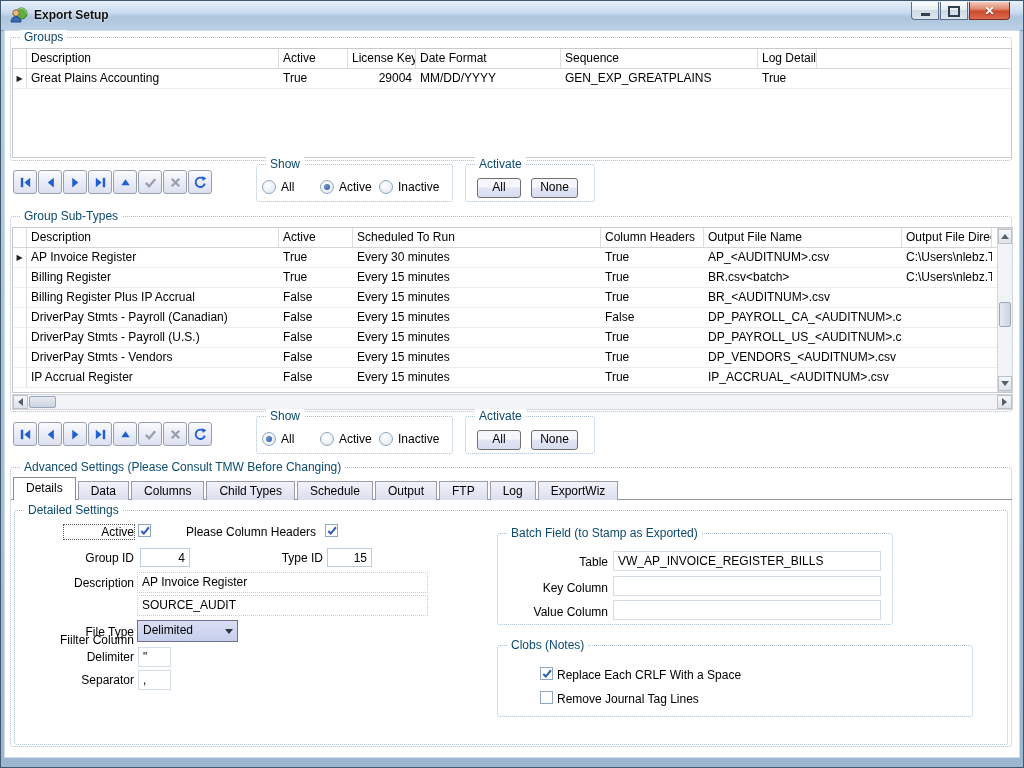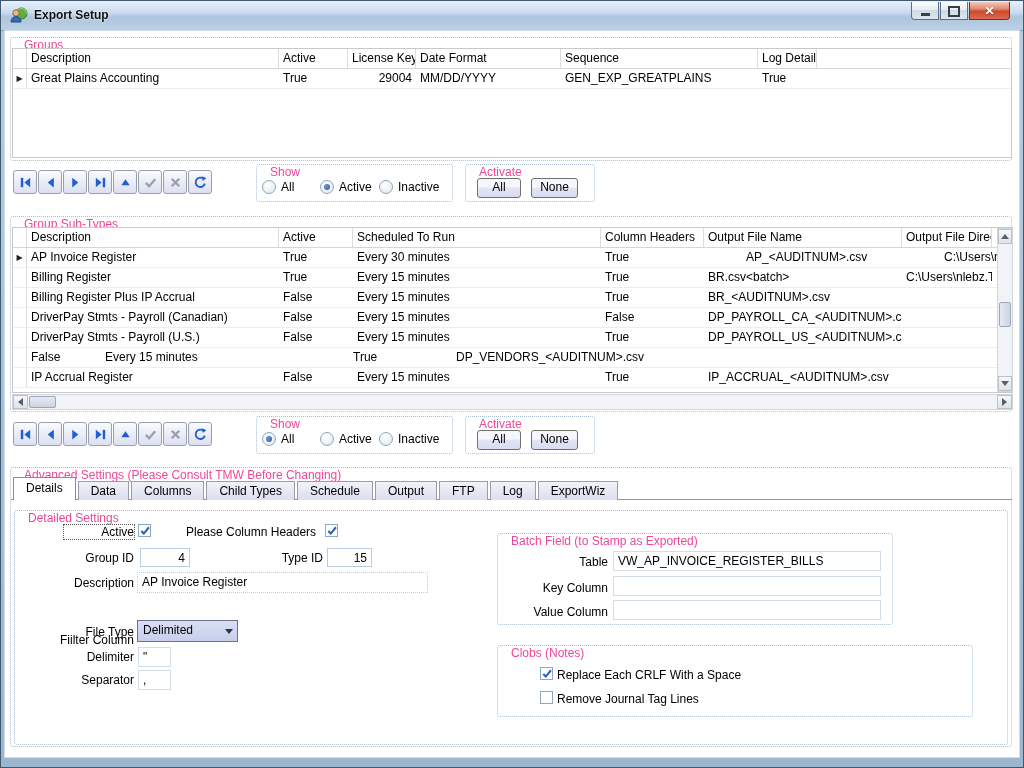"Groups" .gb-label { color: #ec4899 -> #0c4a6e; margin-top: 8px -> none }
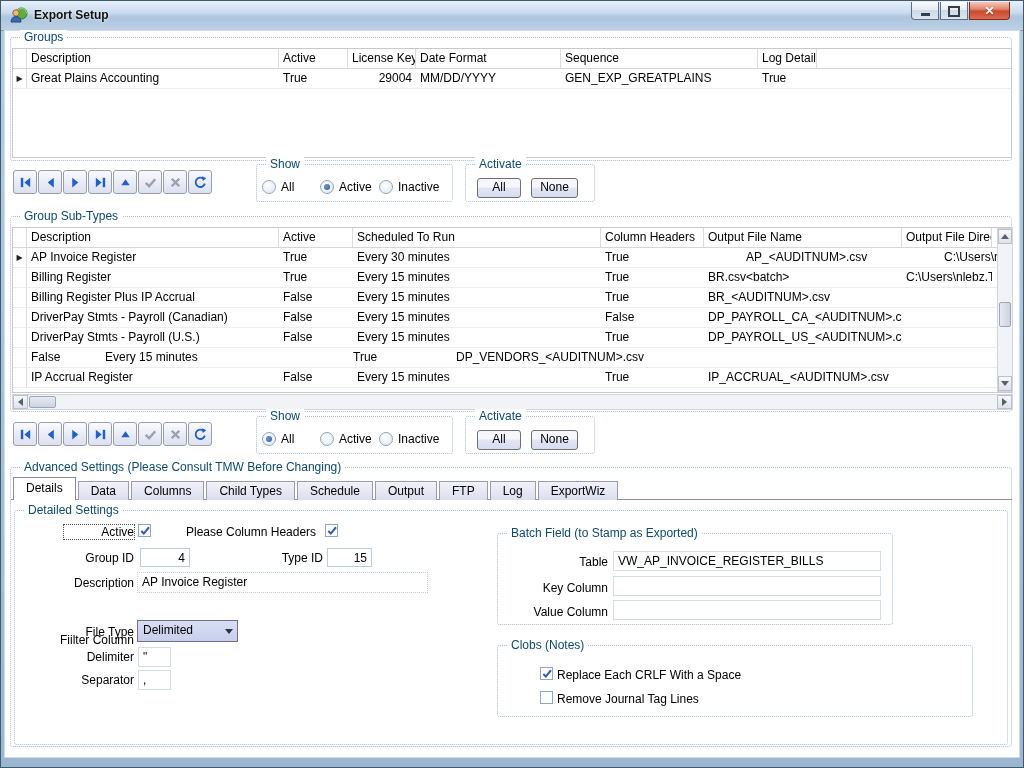"AP_<AUDITNUM>.csv" div.g-cell { margin-left: 38px -> none }
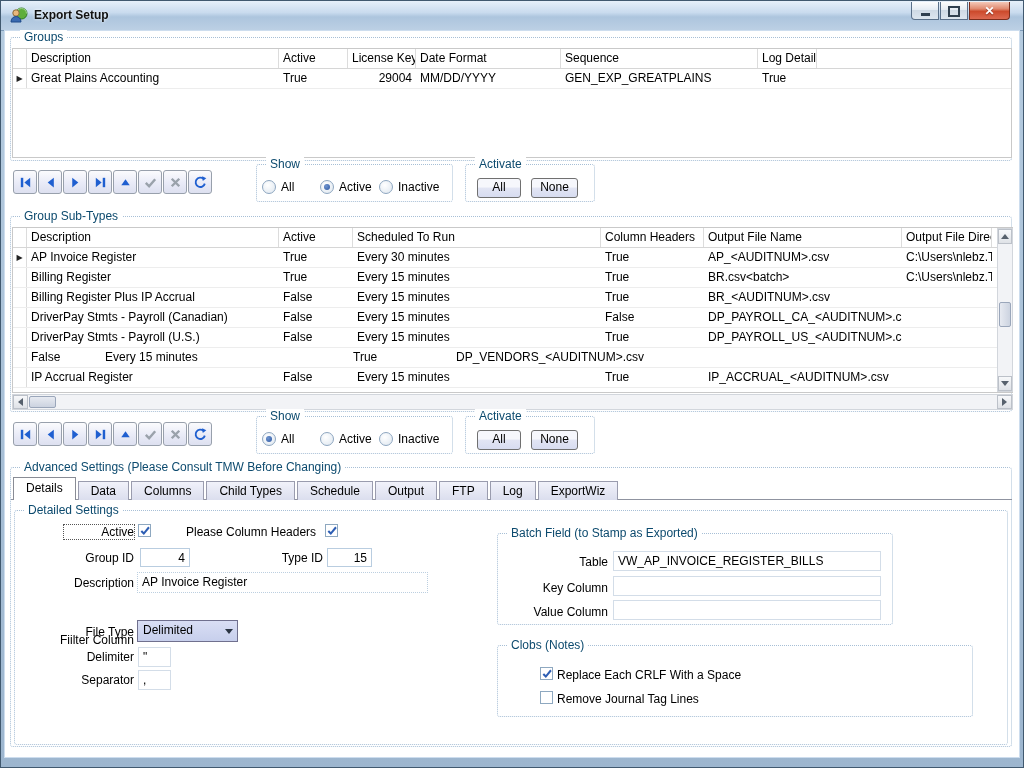"DriverPay Stmts - Vendors" div.g-cell { html: none -> <div>DriverPay Stmts - Vendors</div> }
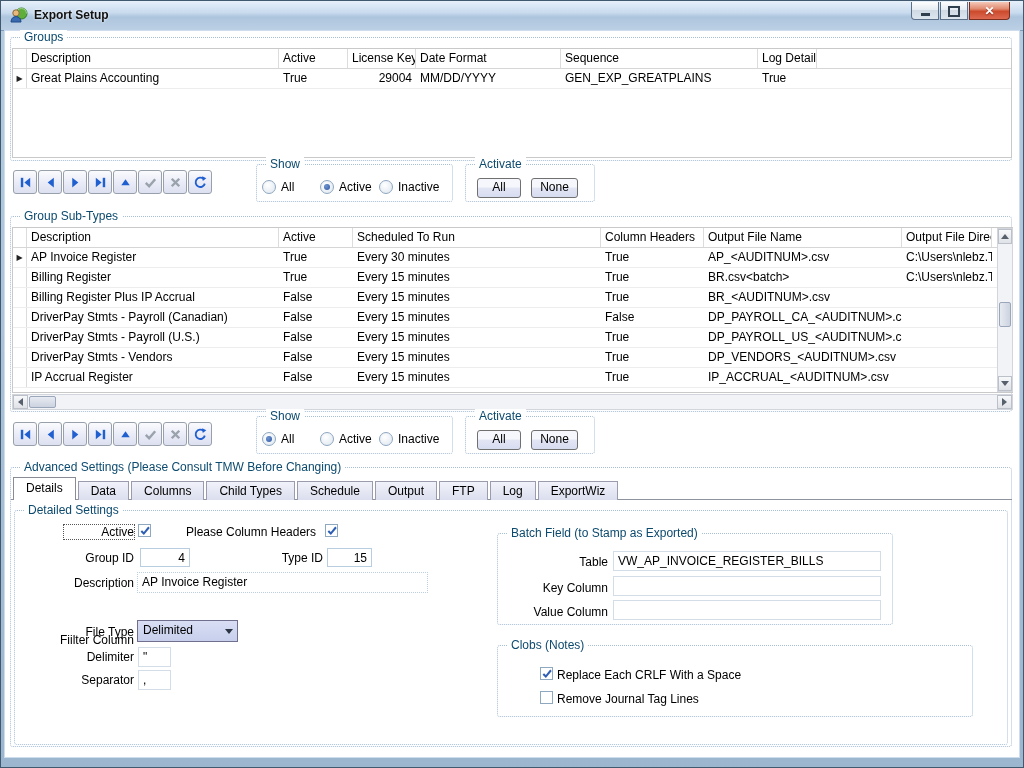"SOURCE_AUDIT" div.tb { html: none -> <div>SOURCE_AUDIT</div> }
